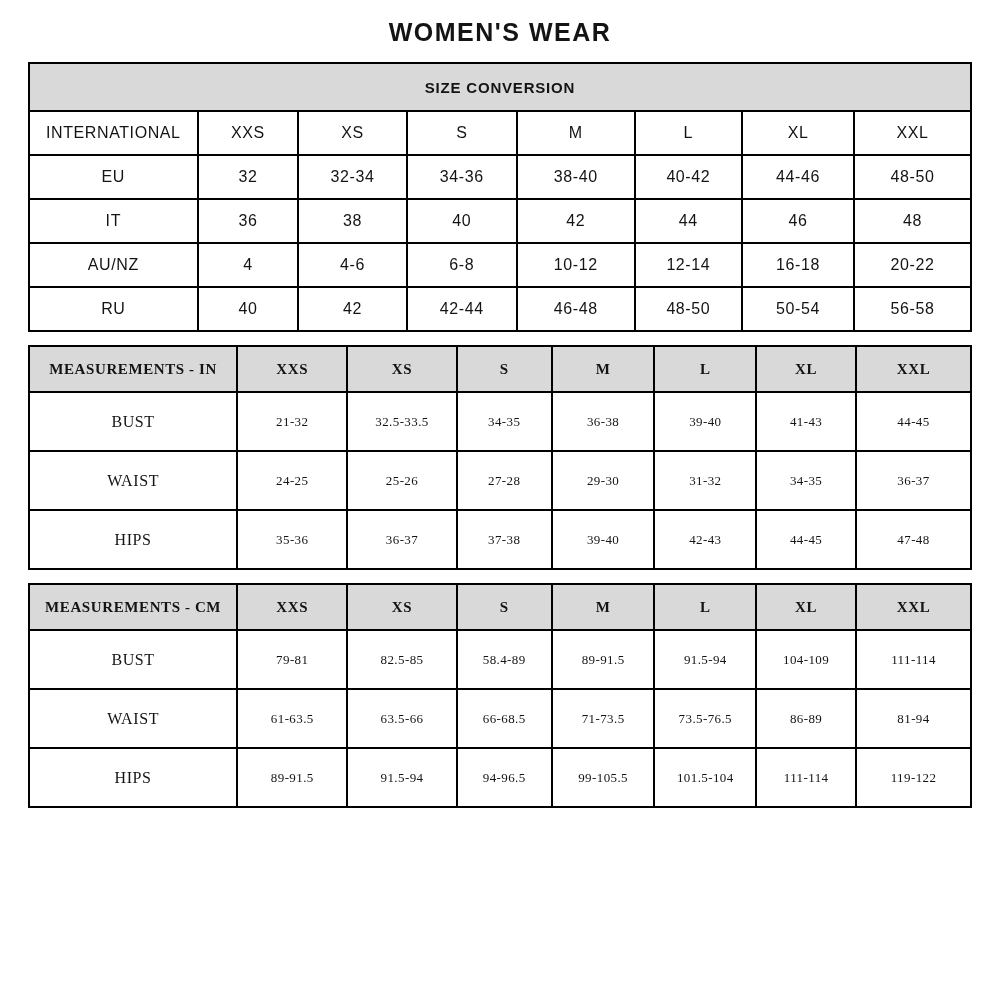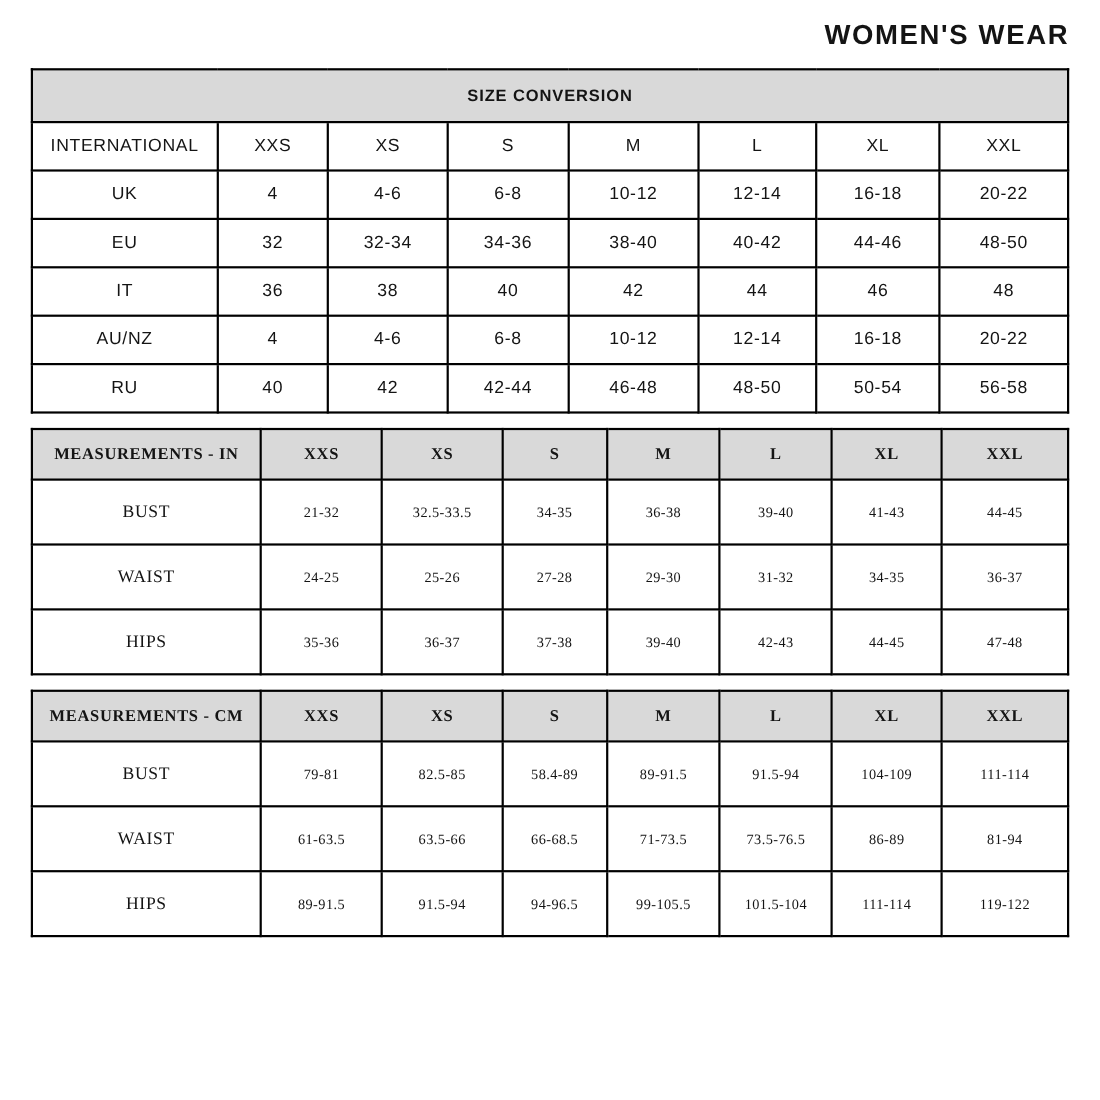"WOMEN'S WEAR" .page-title { text-align: right -> center }
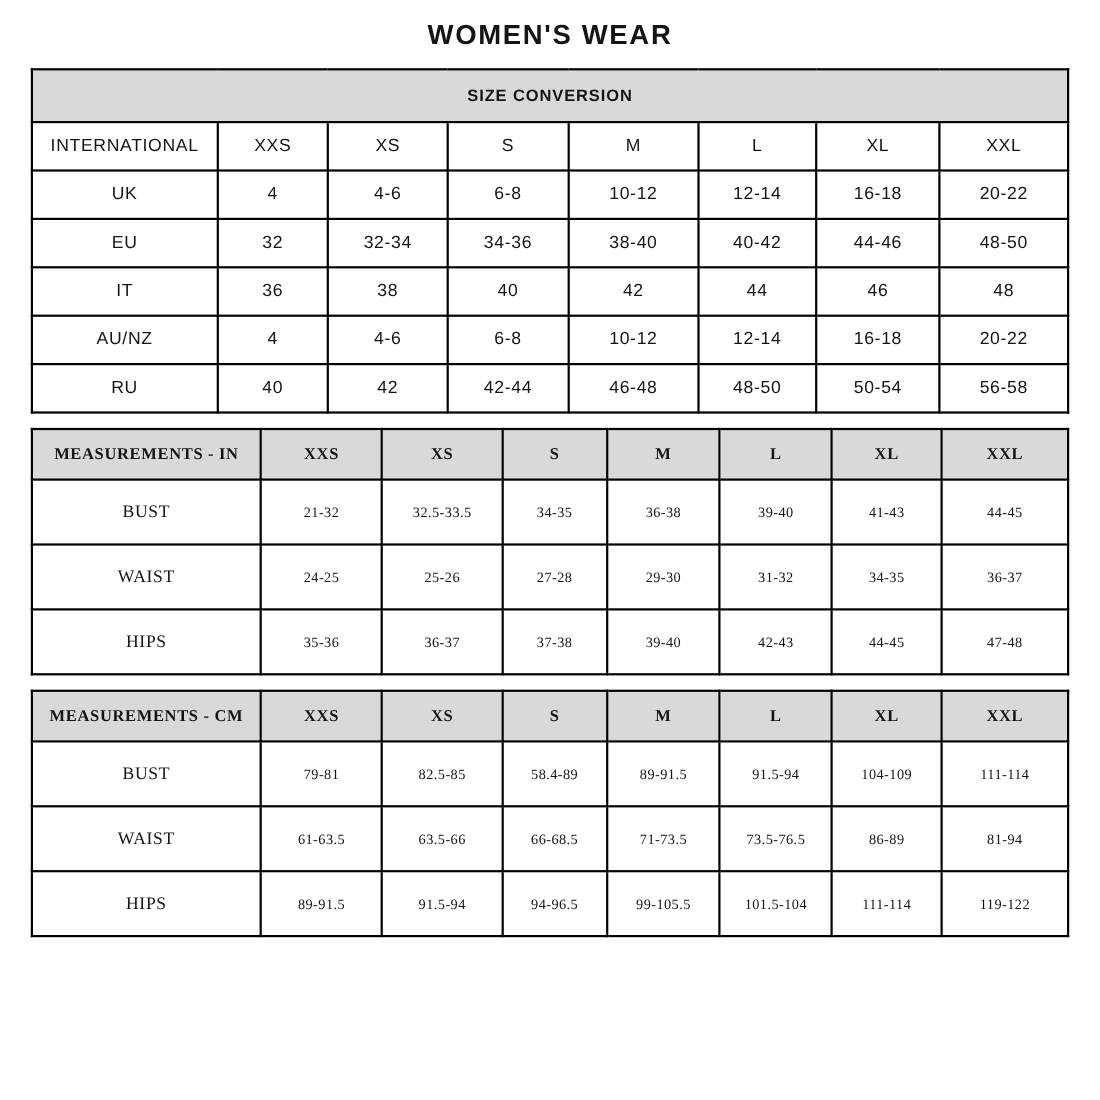"UK" tr { html: <tr> <td>UK</td> <td>4</td> <td>4-6</td> <td>6-8</td> <td>10-12</td> <td>12-14</td> <td>16-18</td> <td>20-22</td> </tr> -> none }
